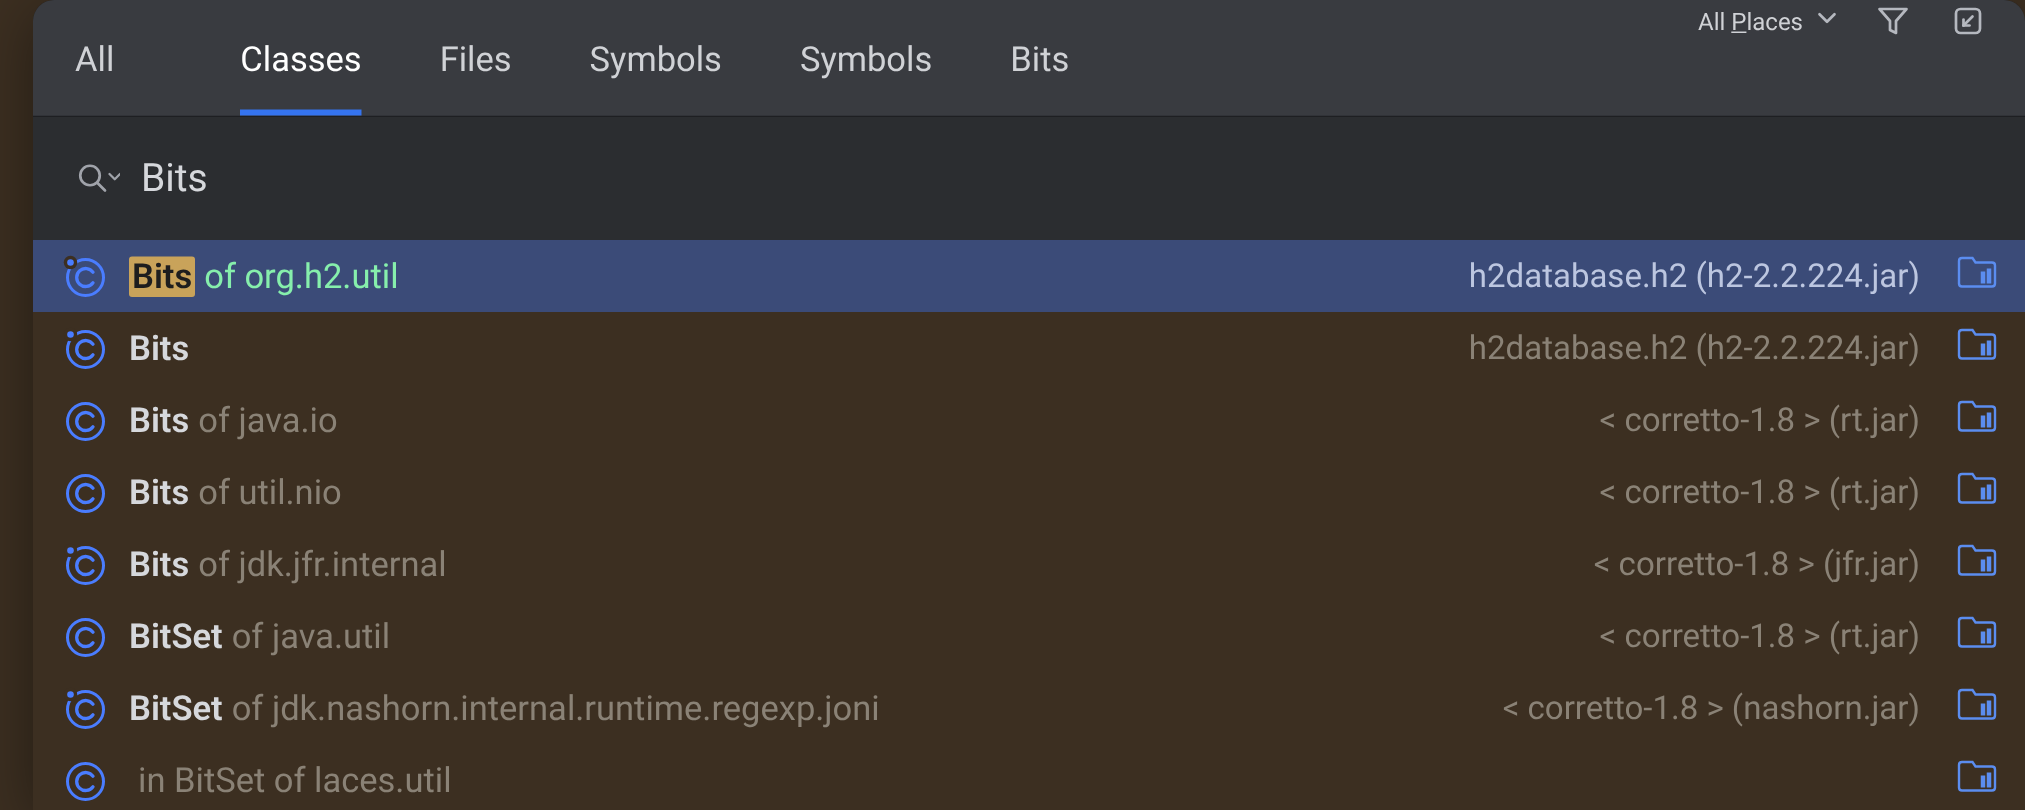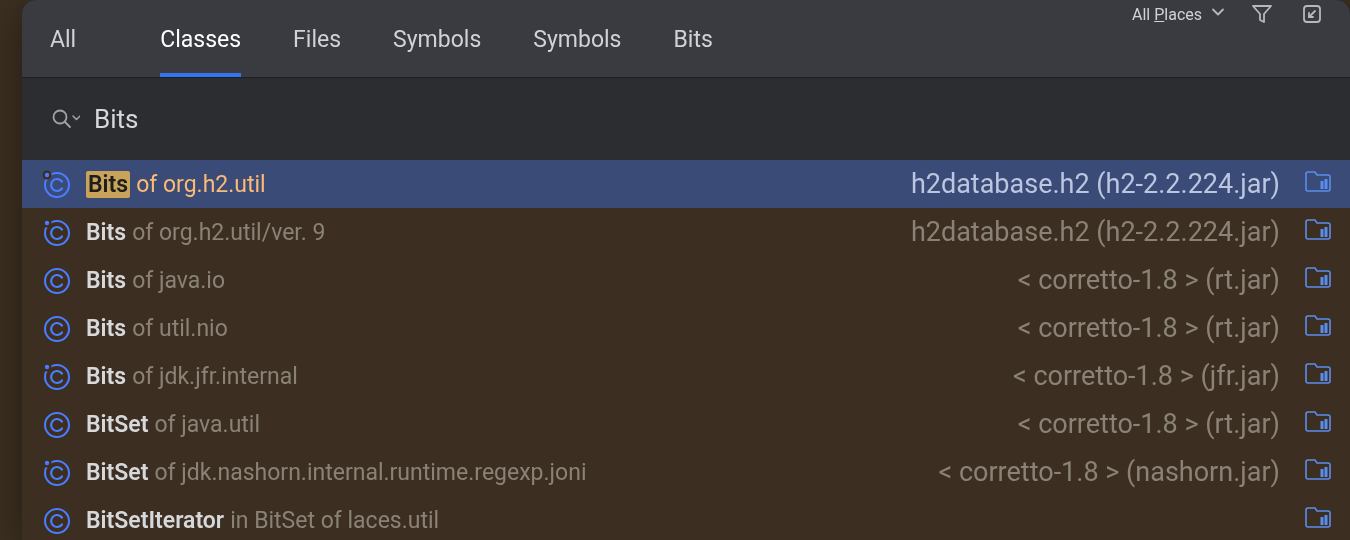"of org.h2.util" .result-row.selected .main-text .dim { color: #fdba74 -> #86efac }
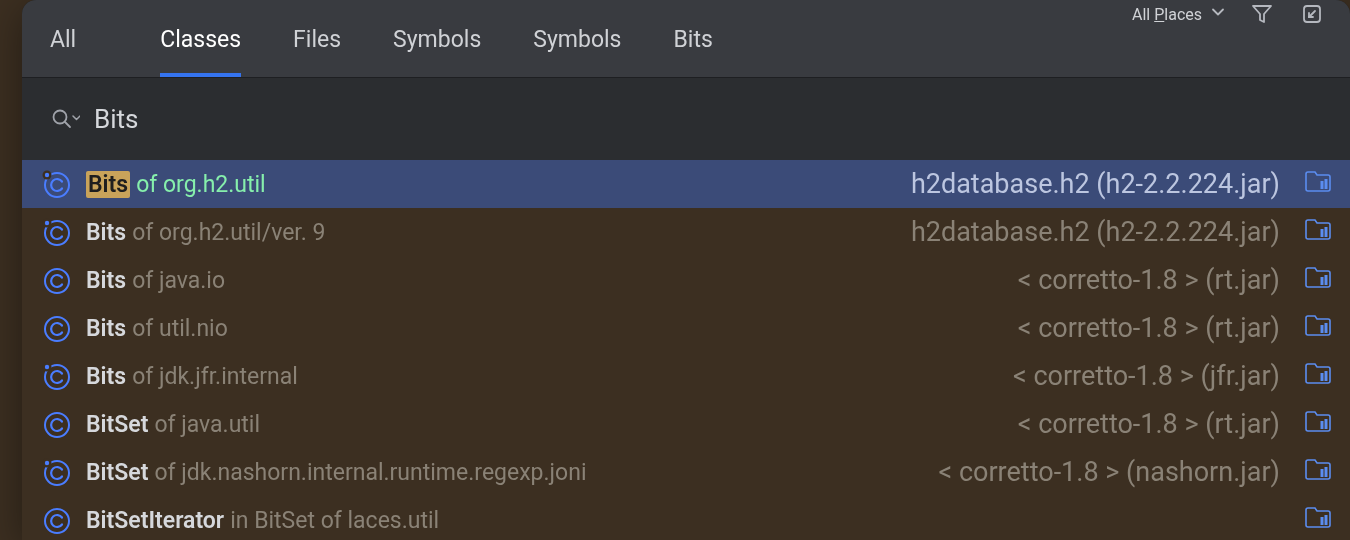"h2database.h2 (h2-2.2.224.jar)" .right-text { font-size: 27px -> 22px }
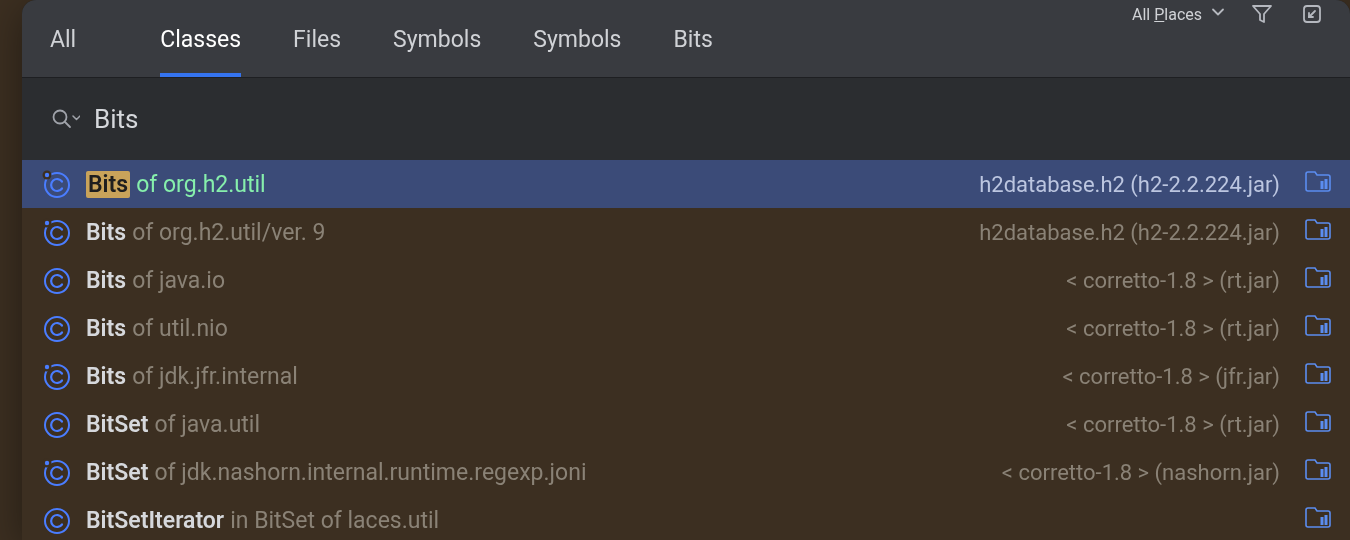"of org.h2.util/ver. 9" span.dim { html: <span> of org.h2.util/ver. 9</span> -> none }
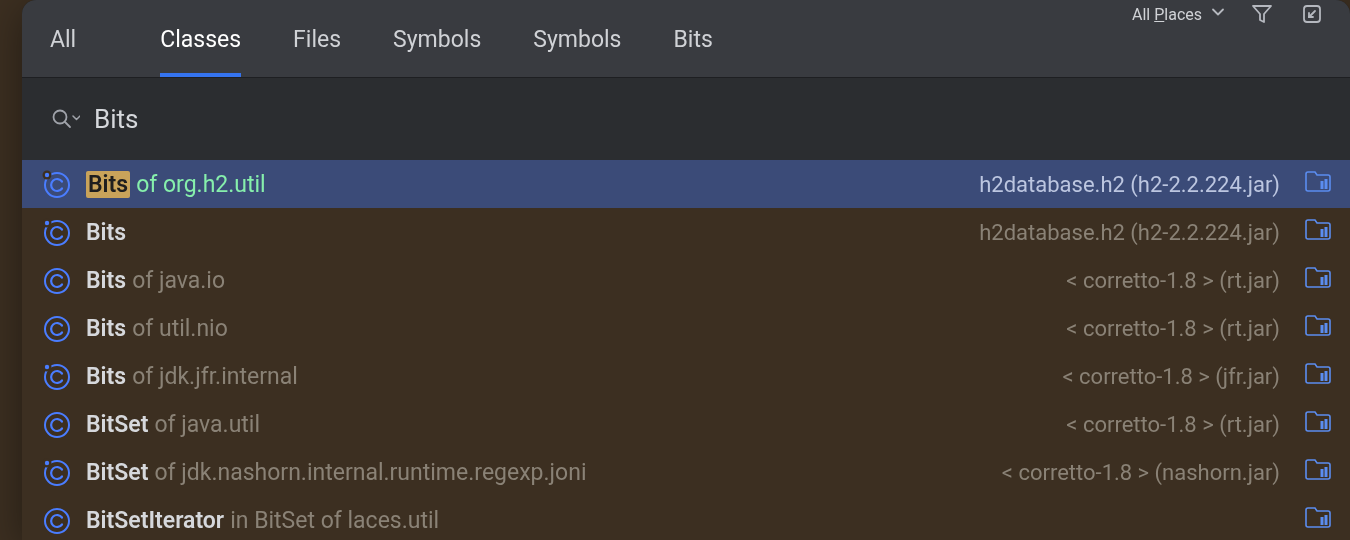"BitSetIterator" span.bold { html: <span>BitSetIterator</span> -> none }
